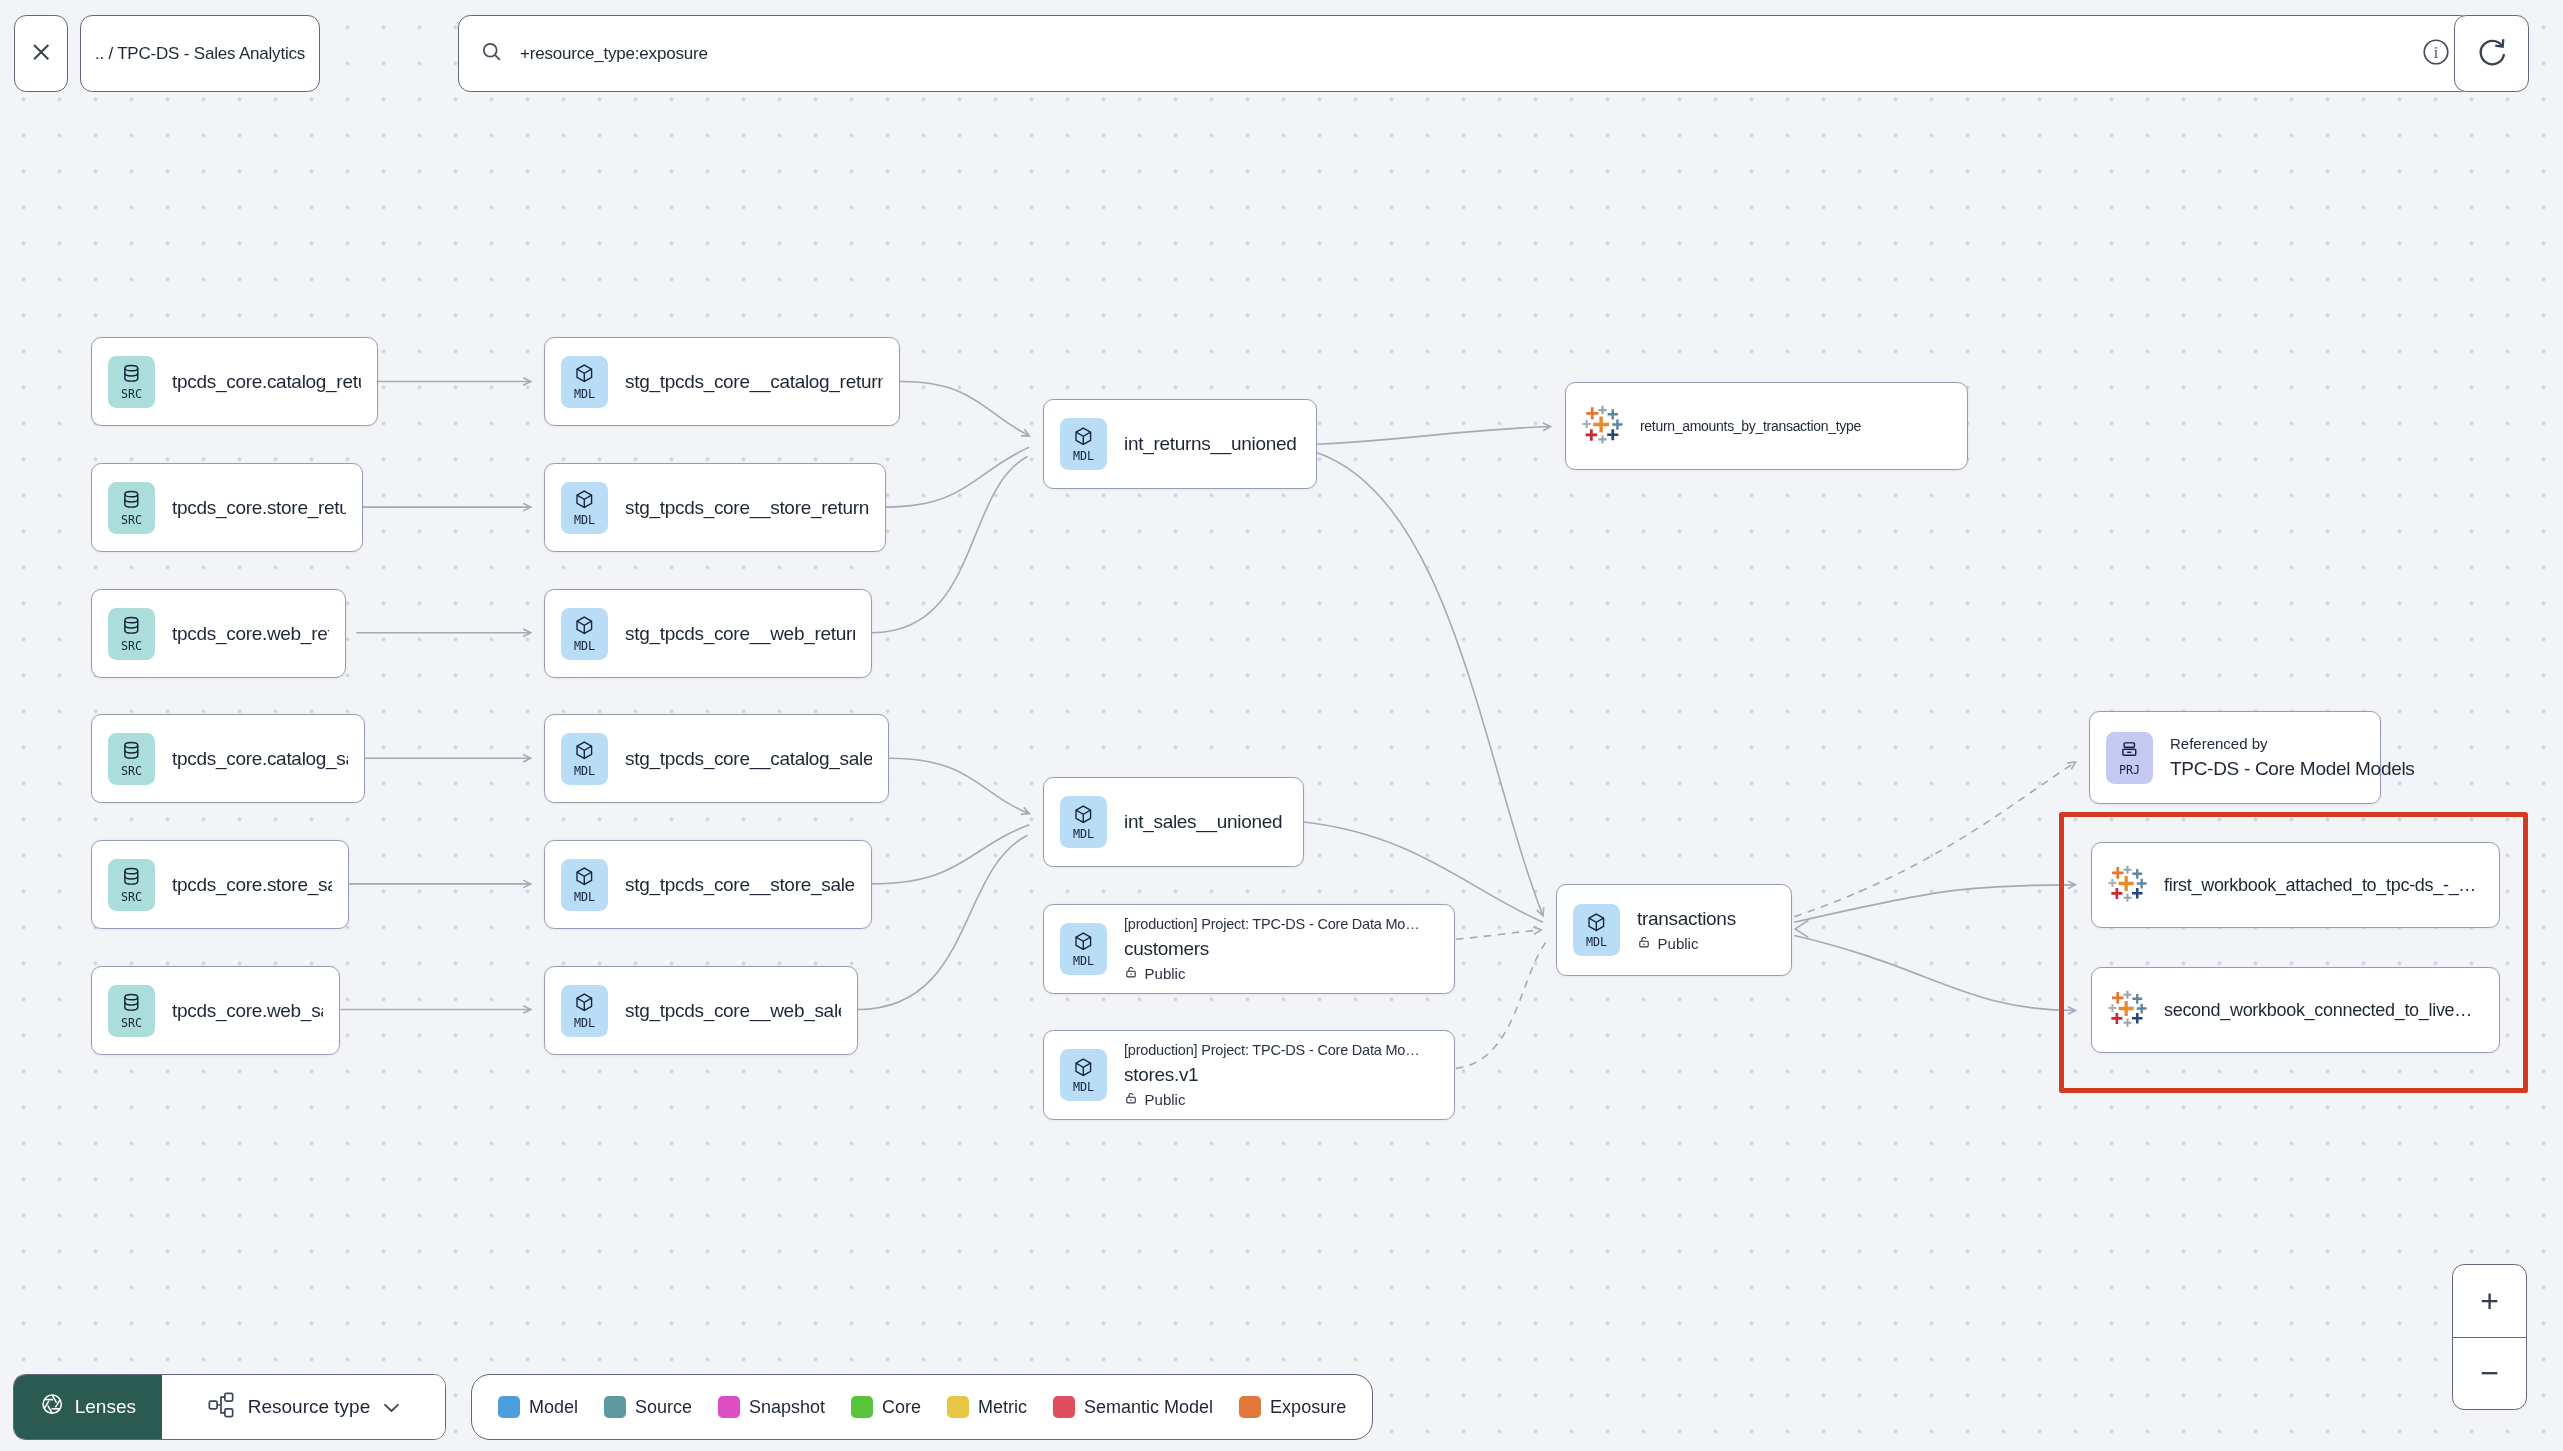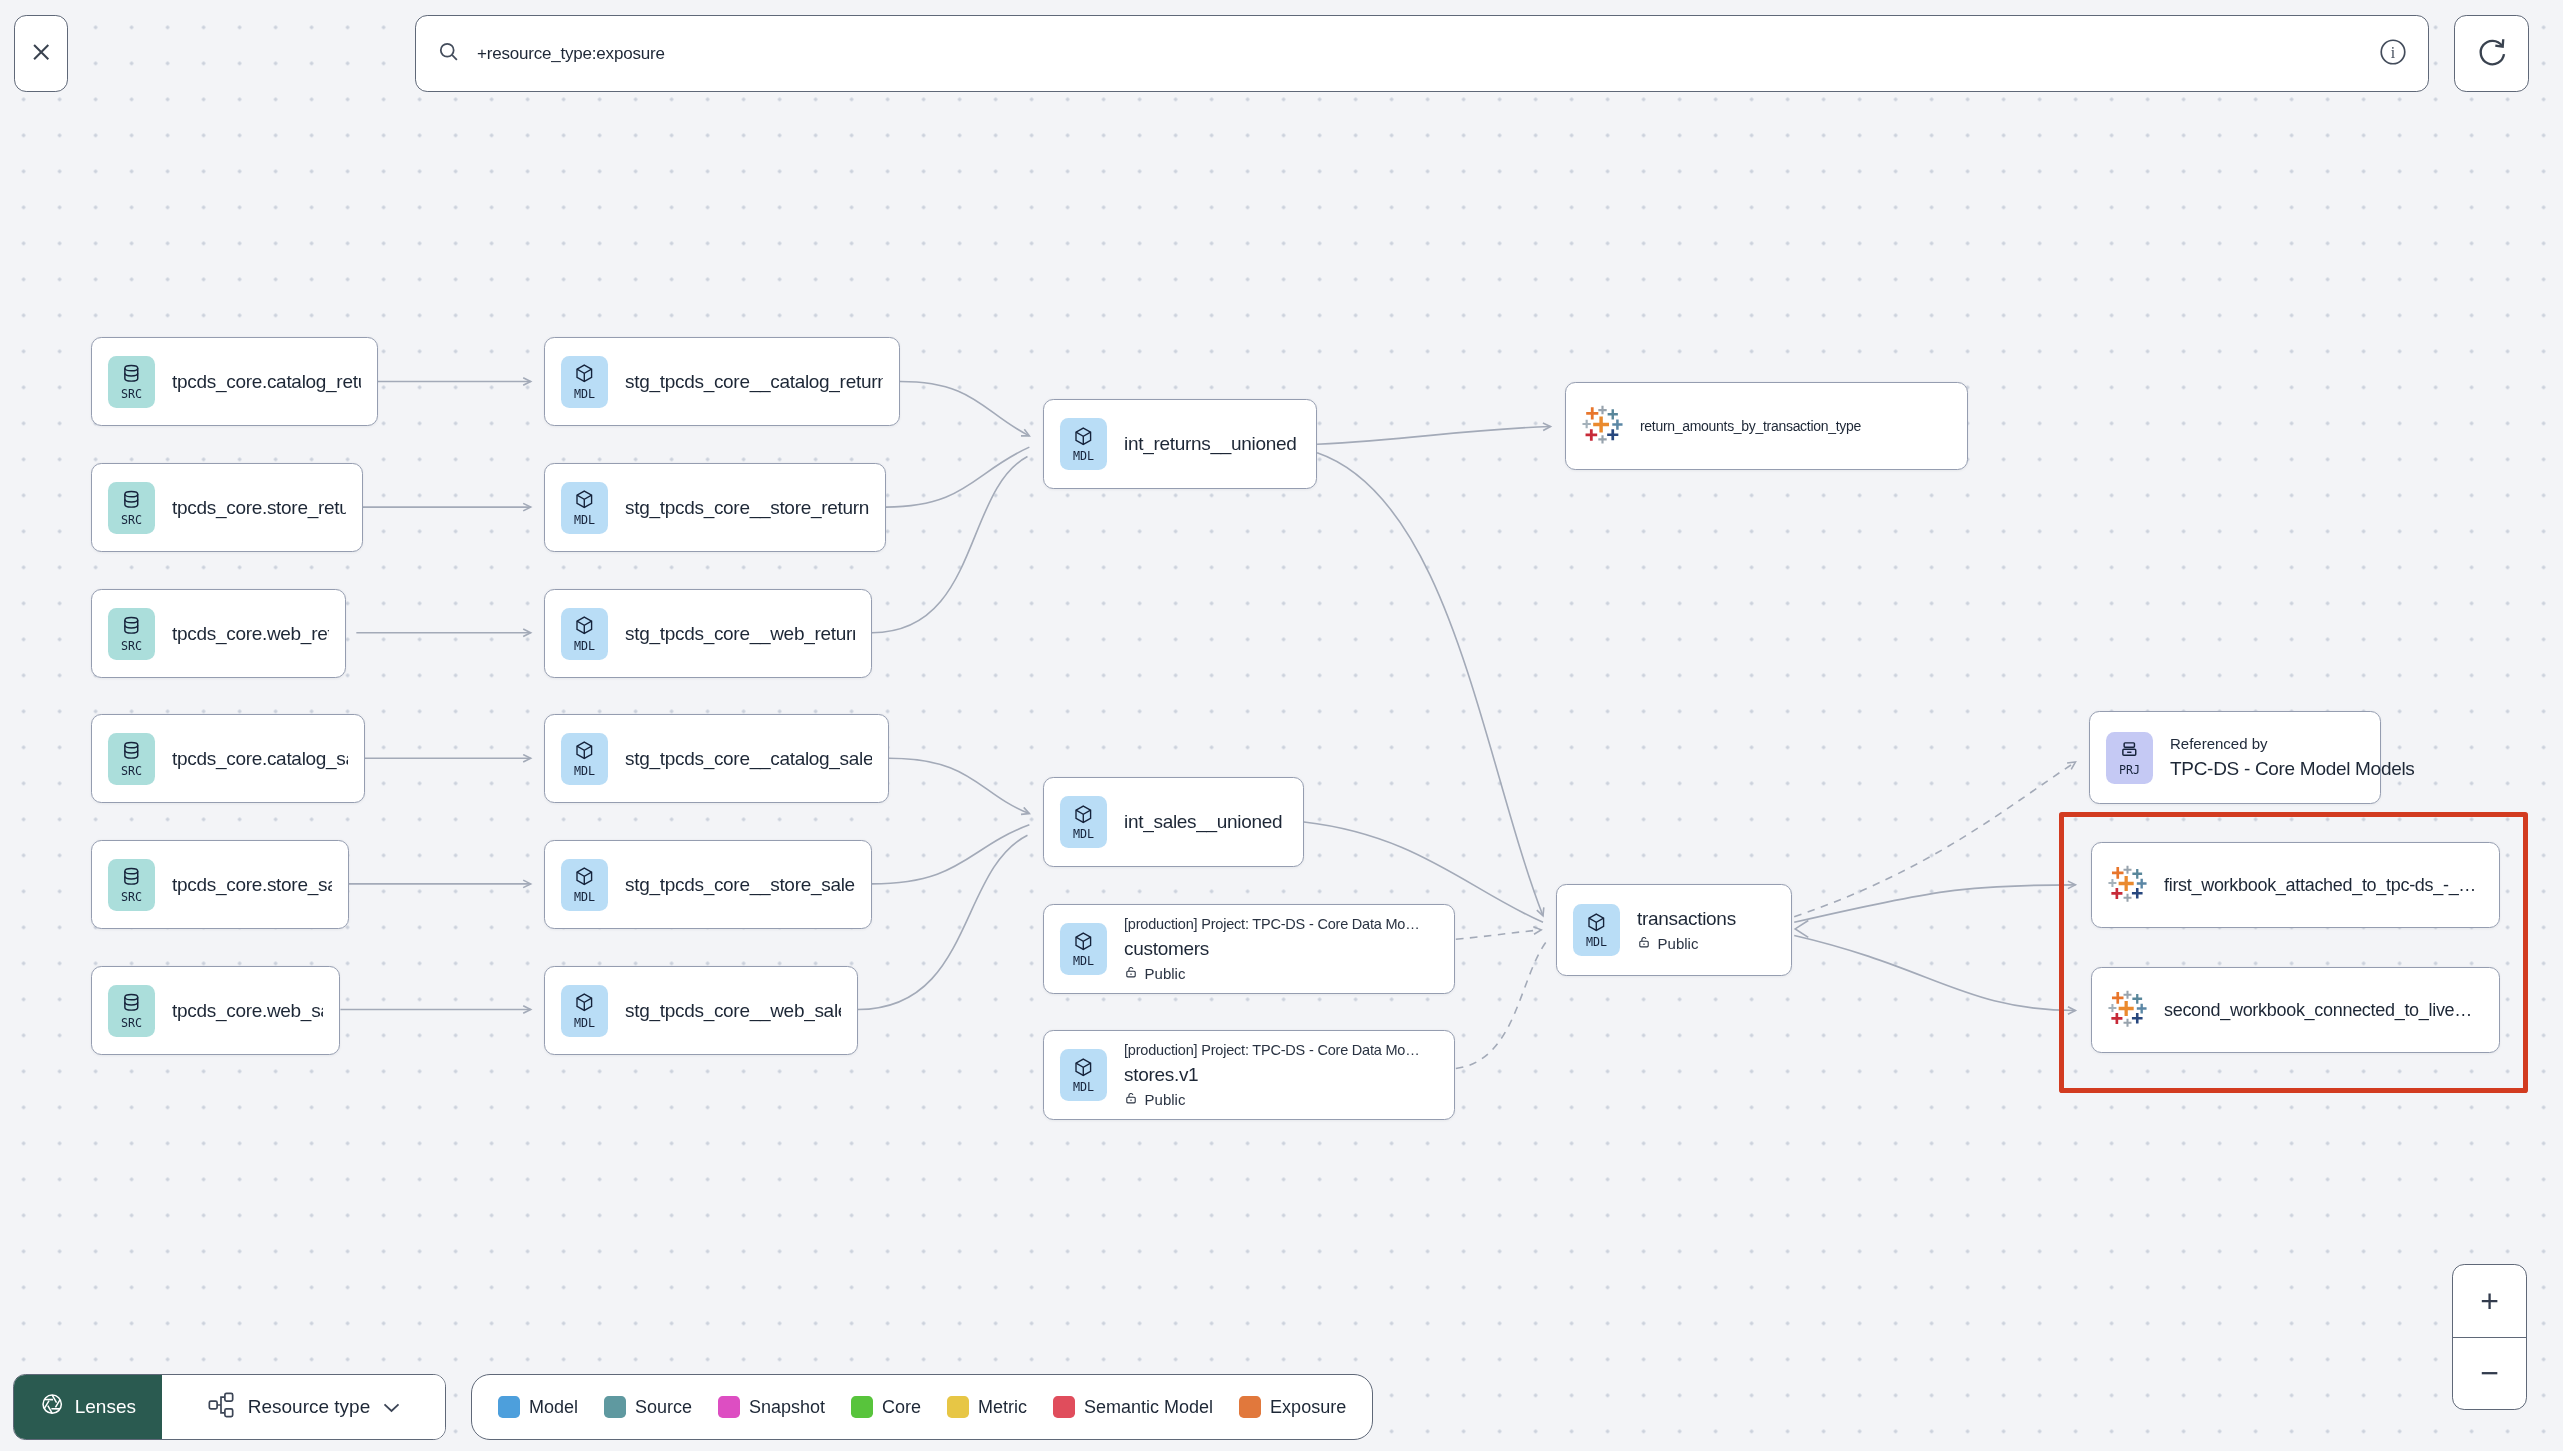".. / TPC-DS - Sales" div.tool { html: none -> <div> <span>.. / TPC-DS - Sales Analytics</span> </div> }
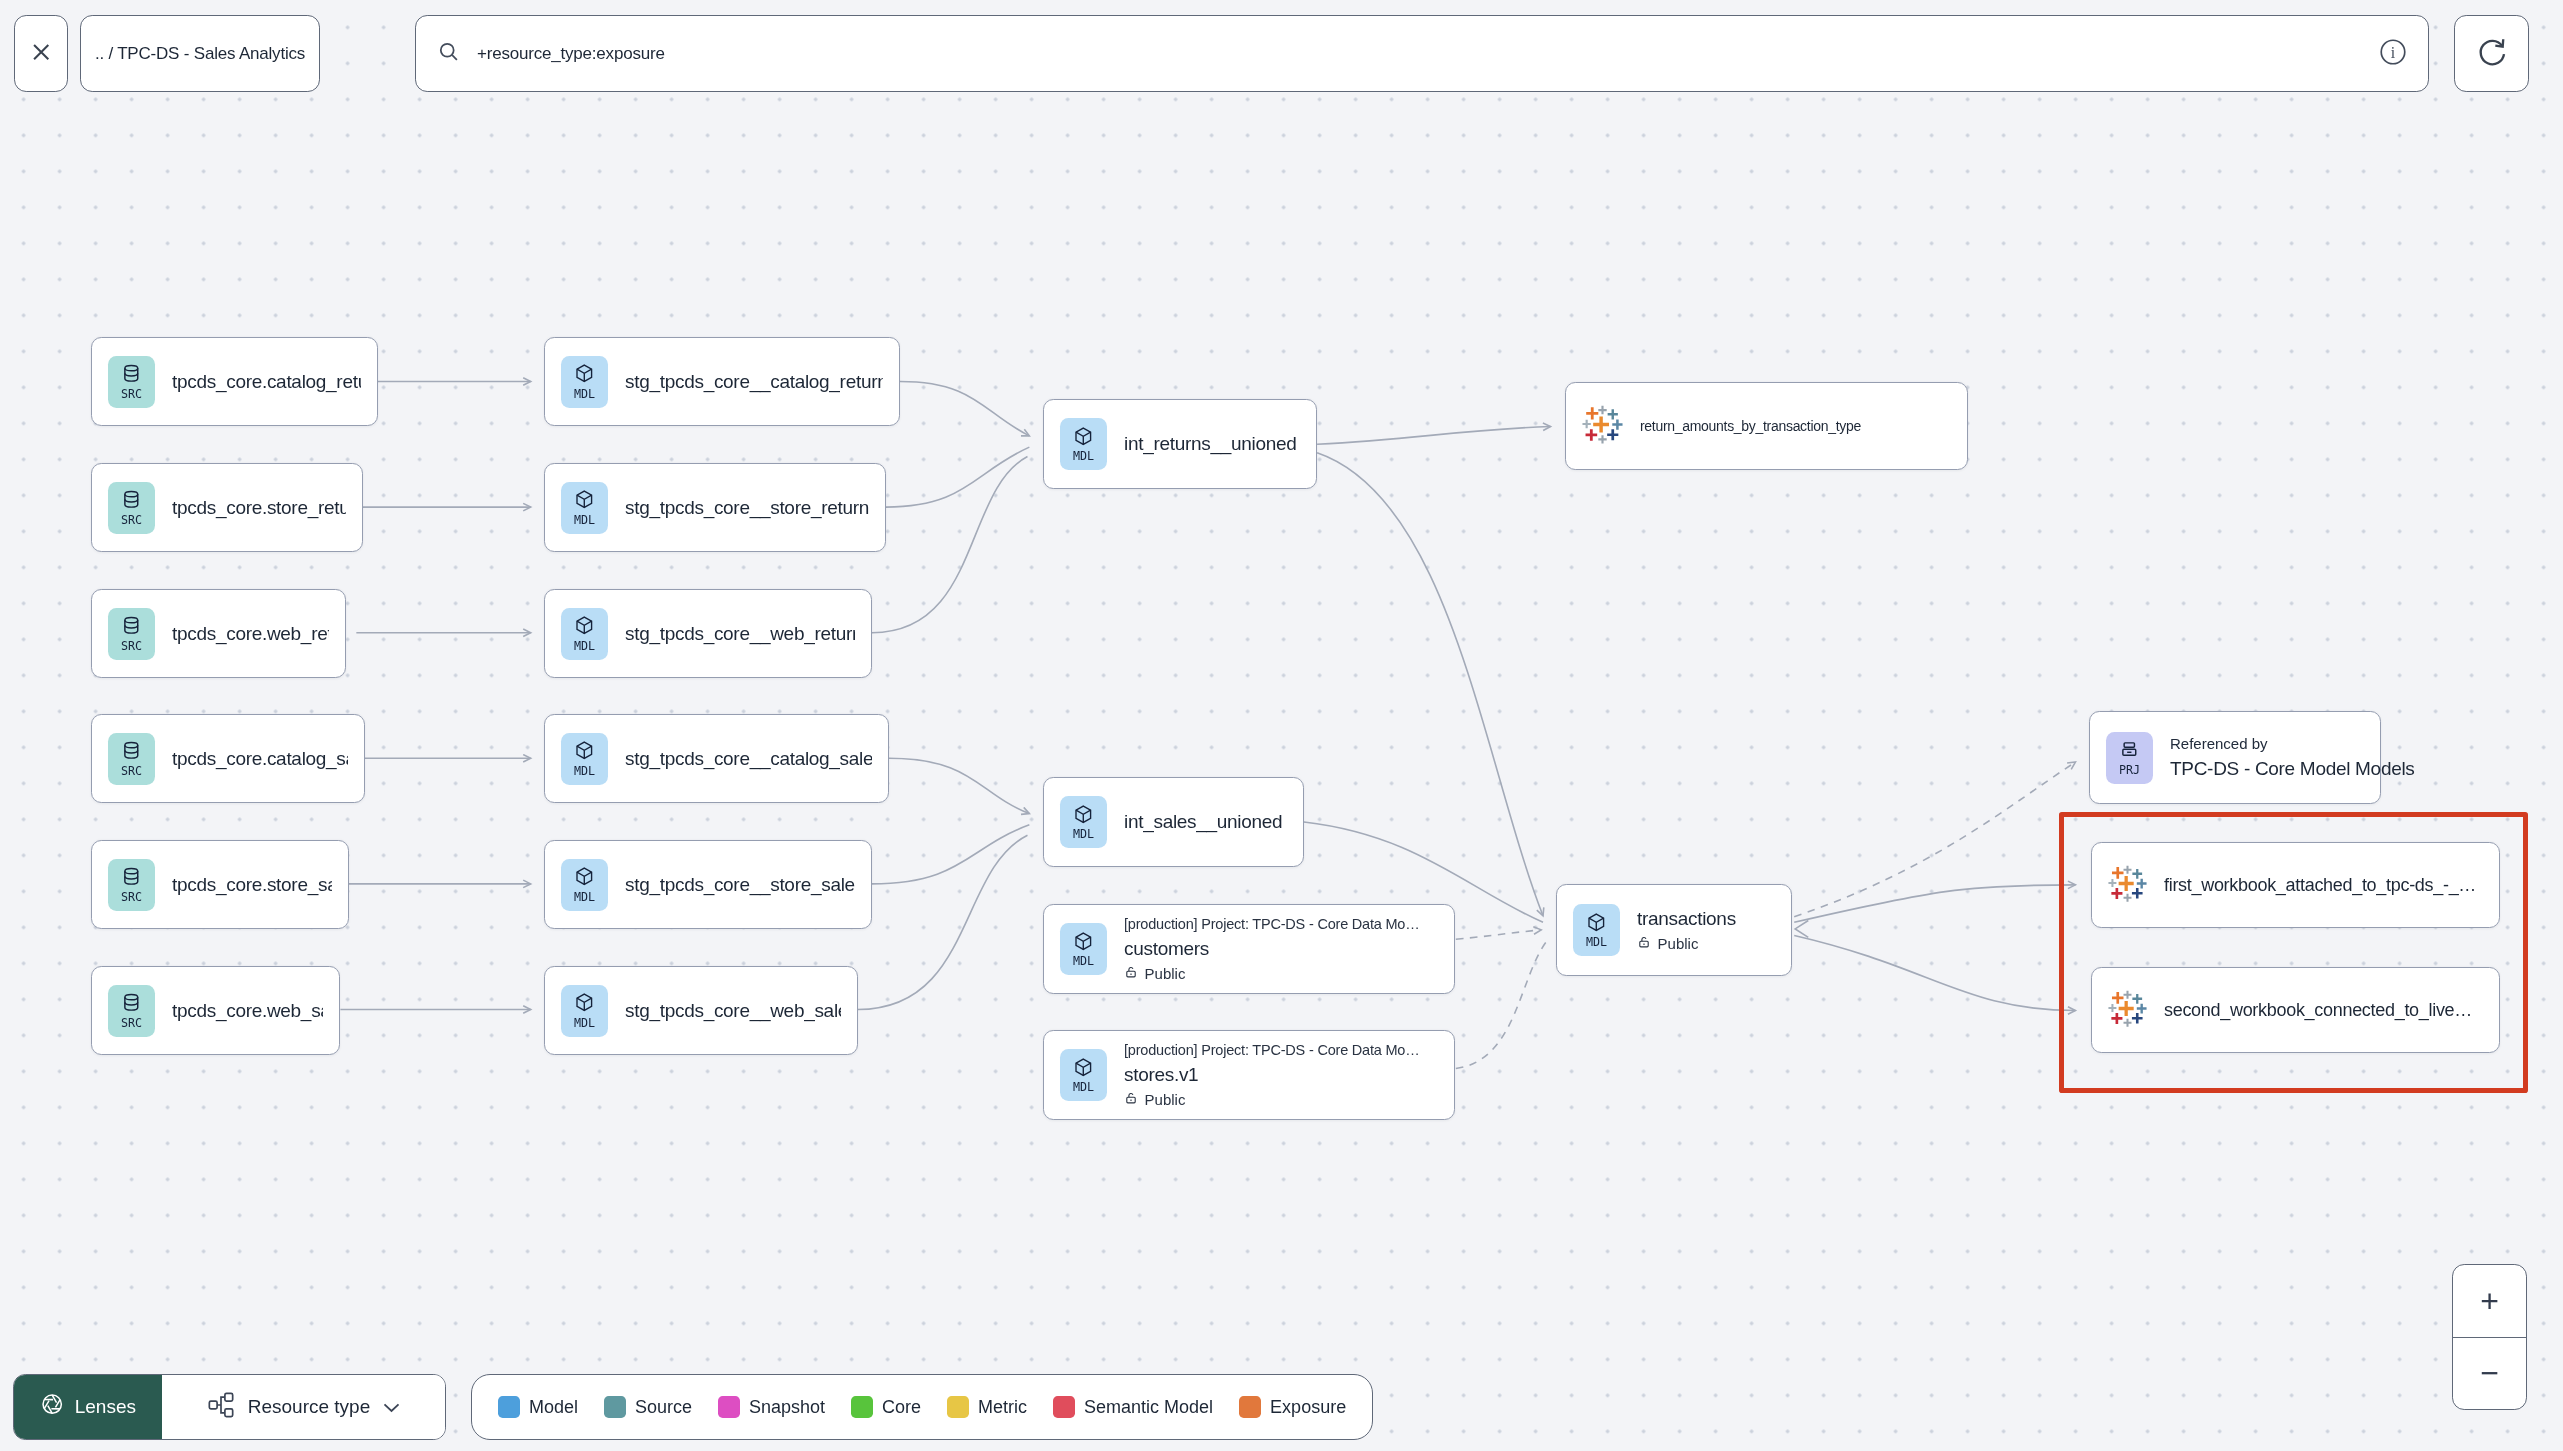"+resource_type:exposure" .search-box { margin-left: none -> 43px }
